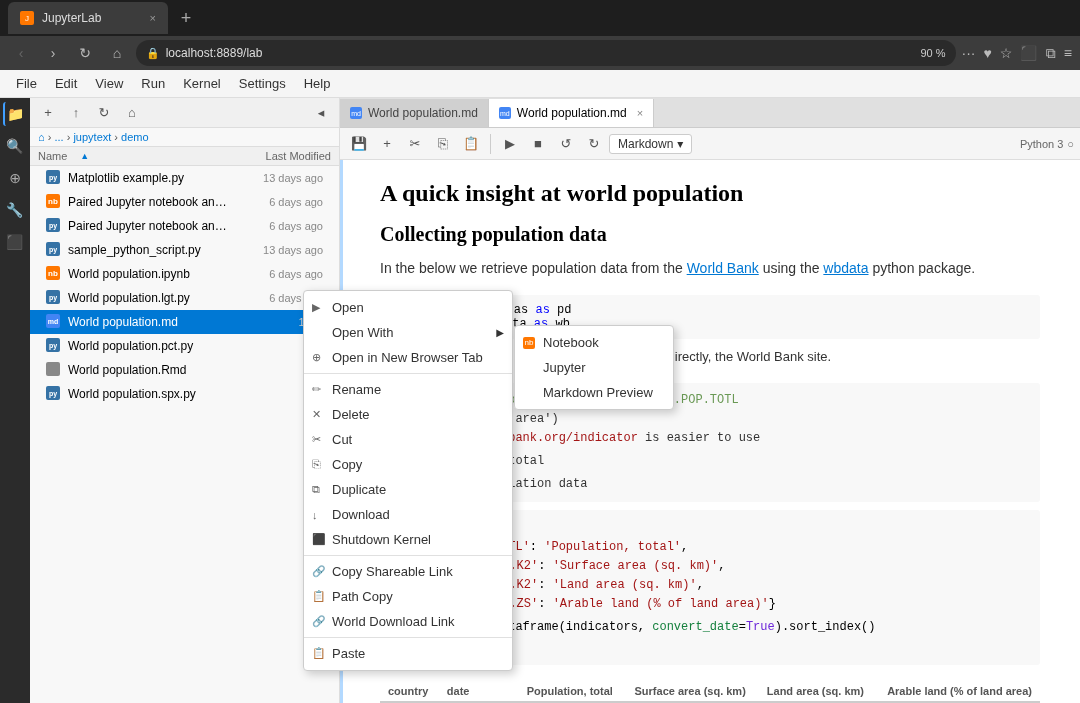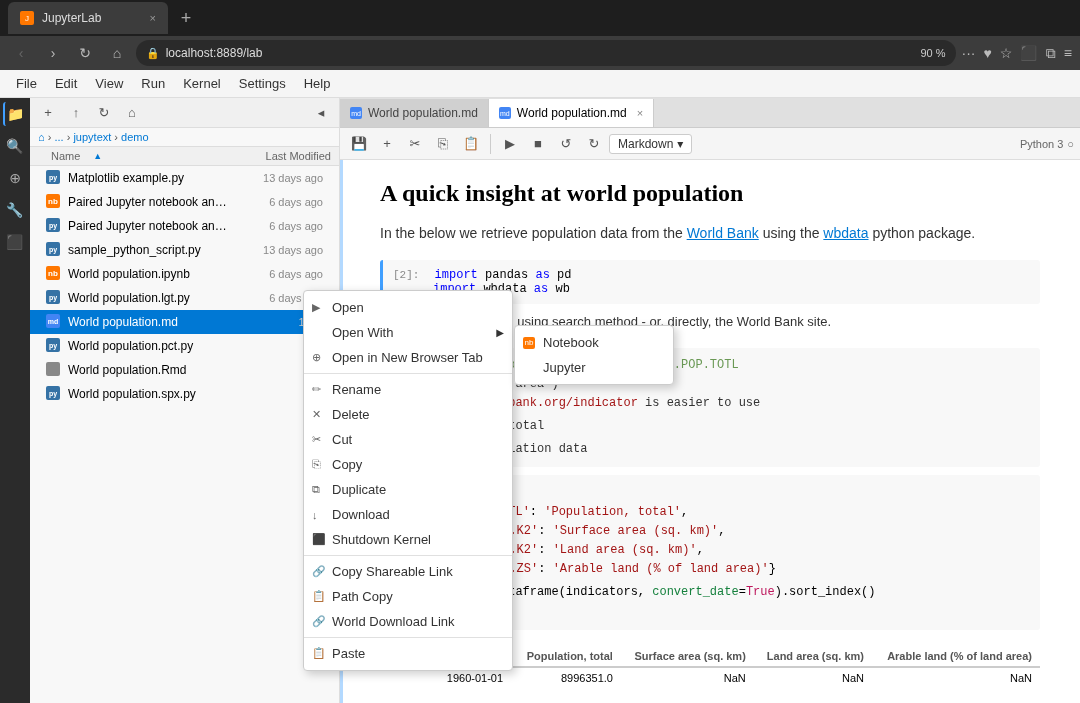"Name" .file-list-header .col-name { margin-left: 13px -> none }
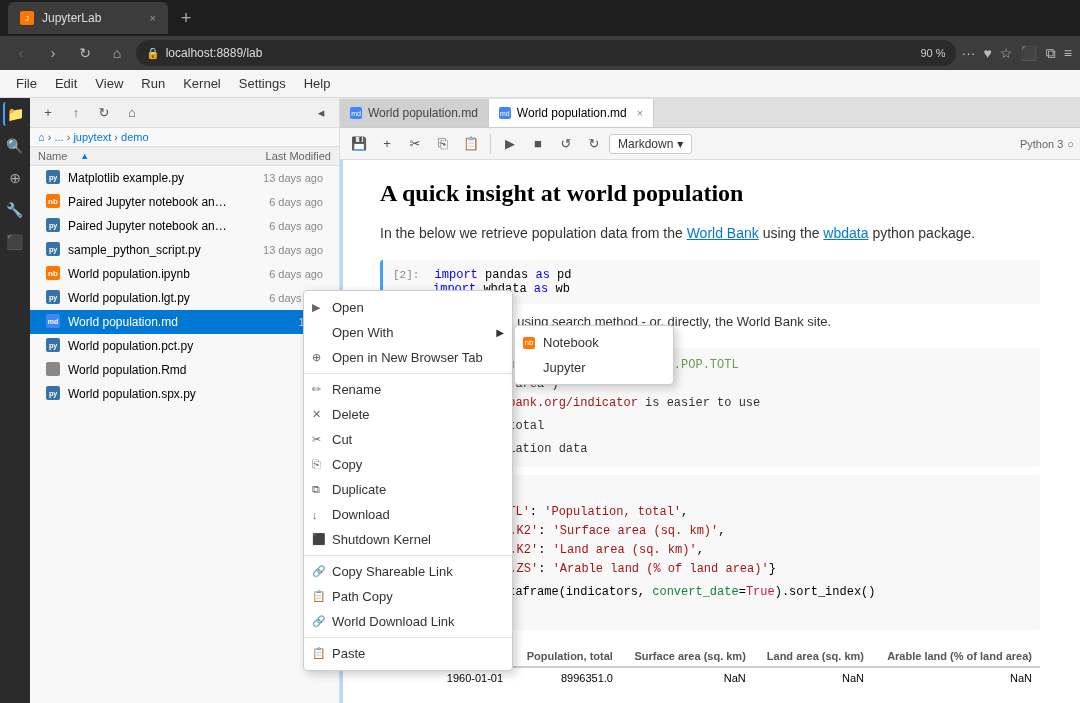"Collecting population data" h2.nb-heading2 { html: none -> <h2>Collecting population data</h2> }
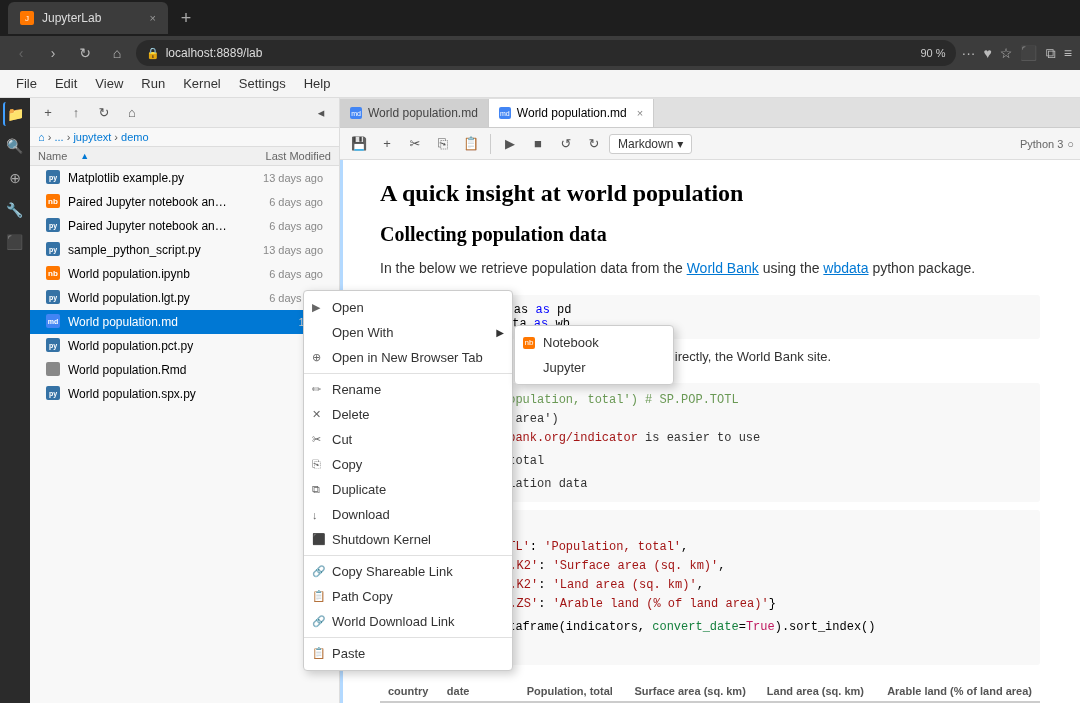"Markdown Preview" div.submenu-item { html: none -> <div> <span></span> <span>Markdown Preview</span> </div> }
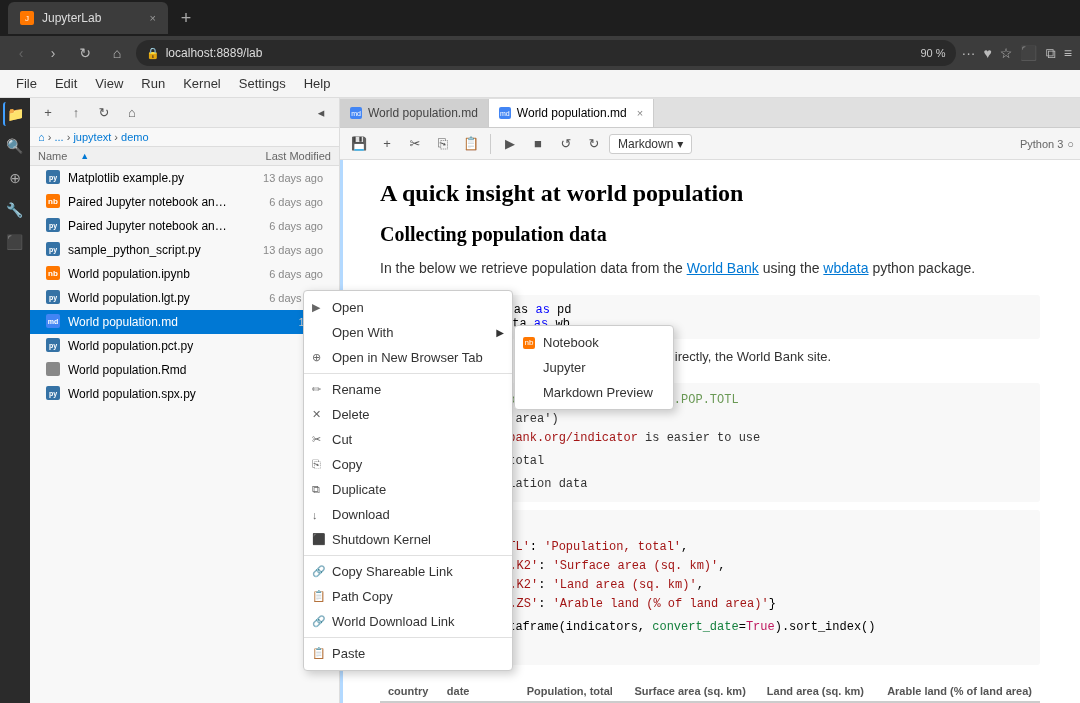"True" span { color: #be185d -> #6d28d9 }
